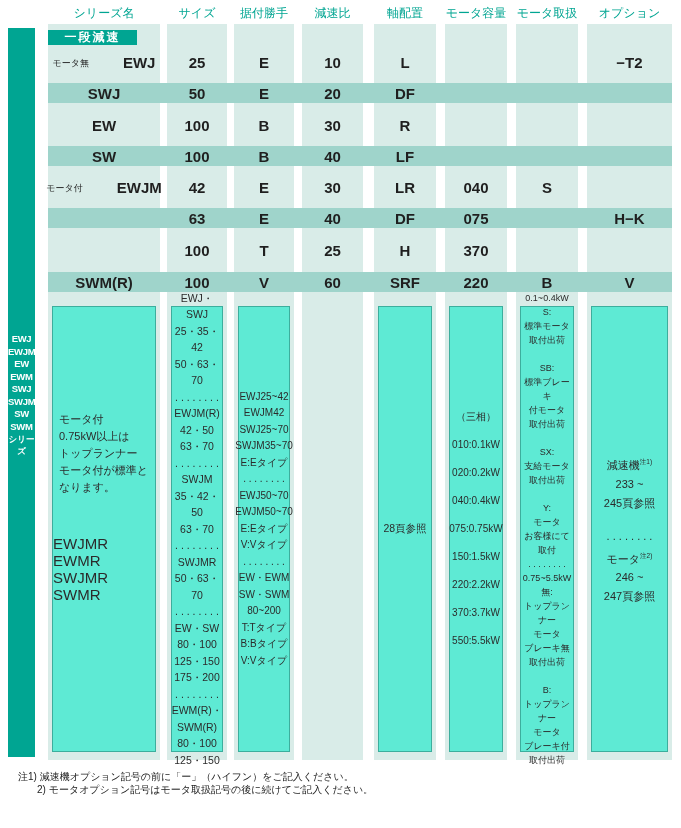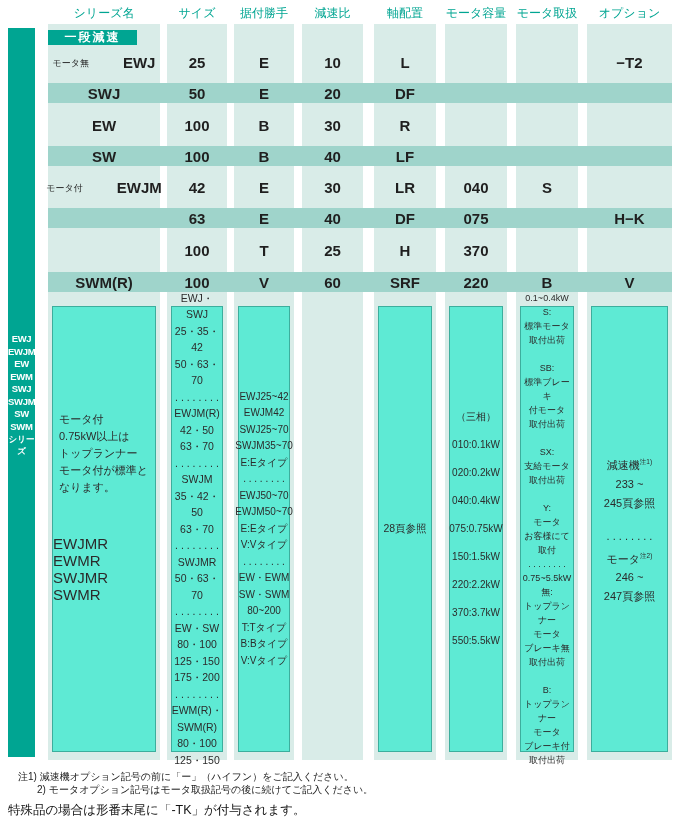"特殊品の場合は形番末尾に「-TK」が付与されます。" div.footer { html: <div>特殊品の場合は形番末尾に「-TK」が付与されます。</div> -> none }
